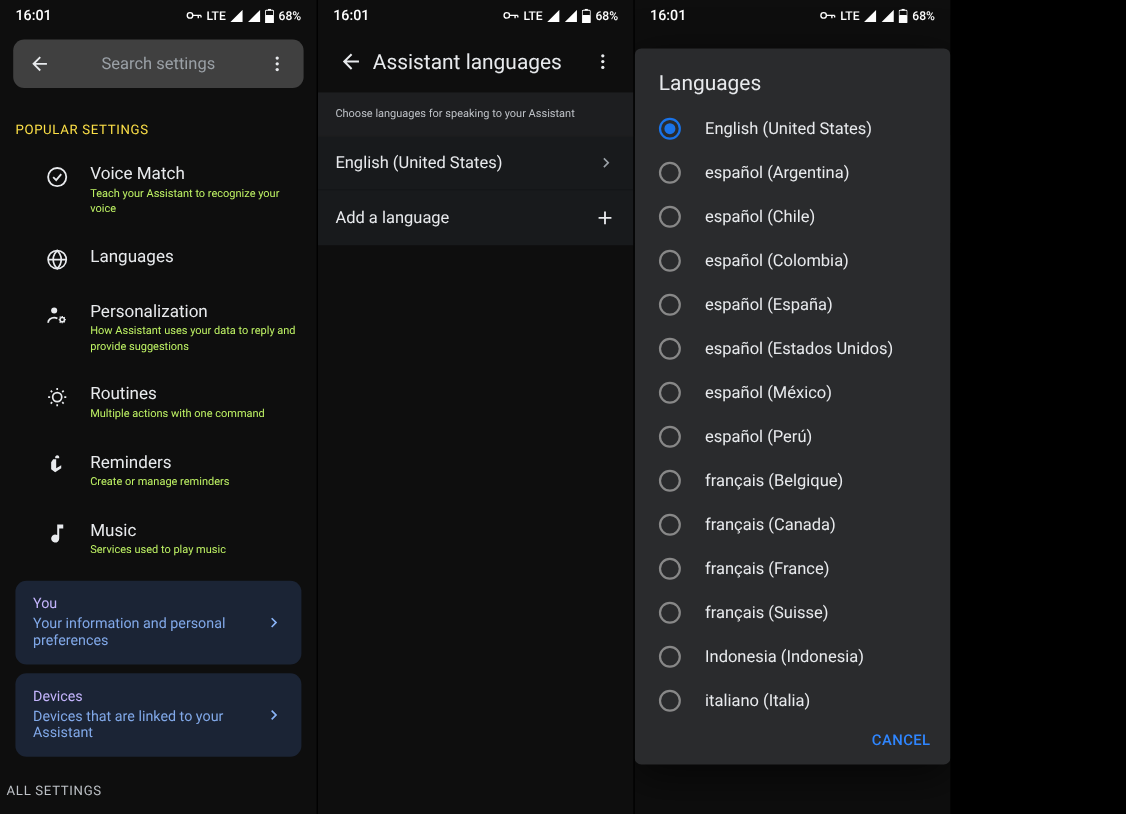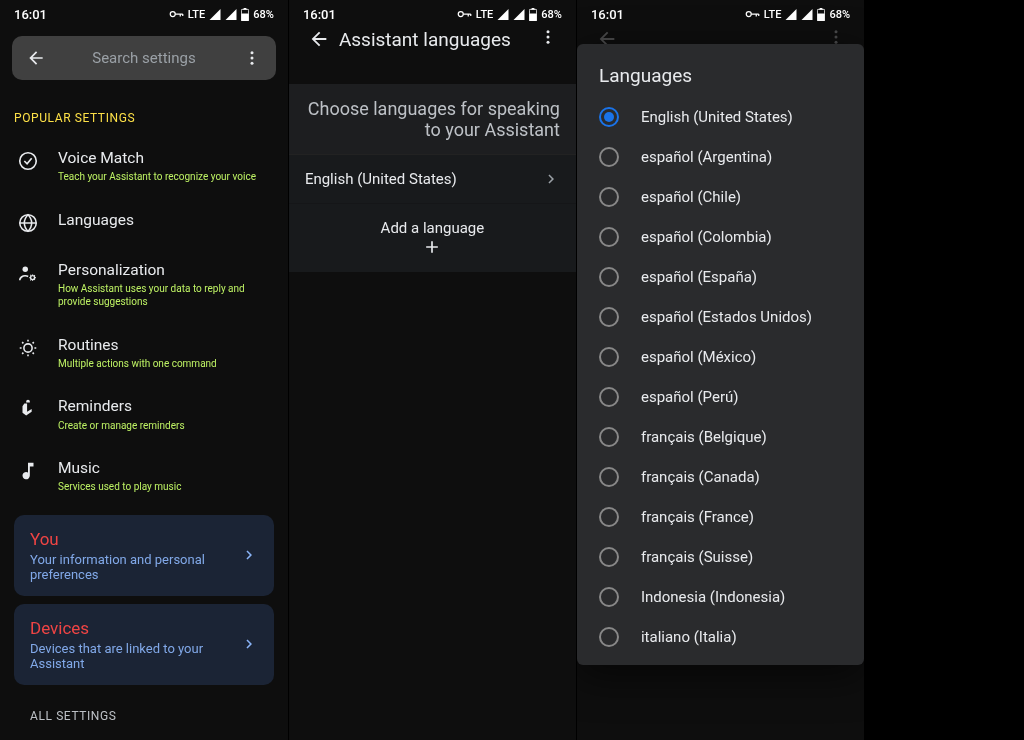"Assistant languages" .appbar { align-items: flex-start -> center }
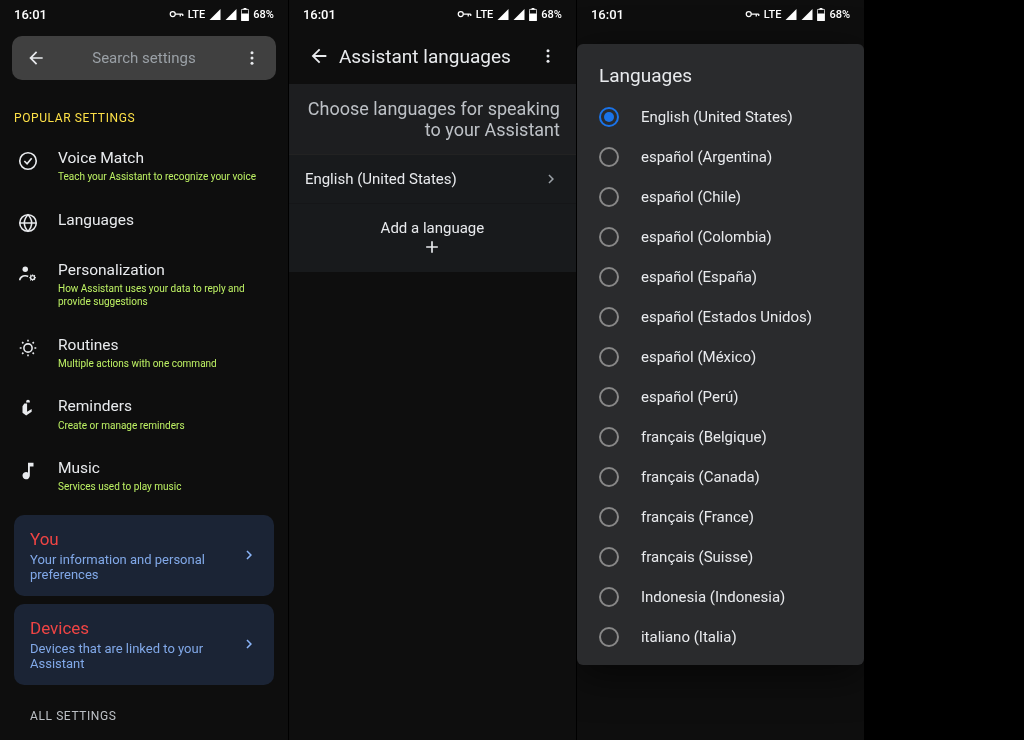"Choose languages for speaking to" .subheader { font-size: 18px -> 10px; text-align: right -> none }
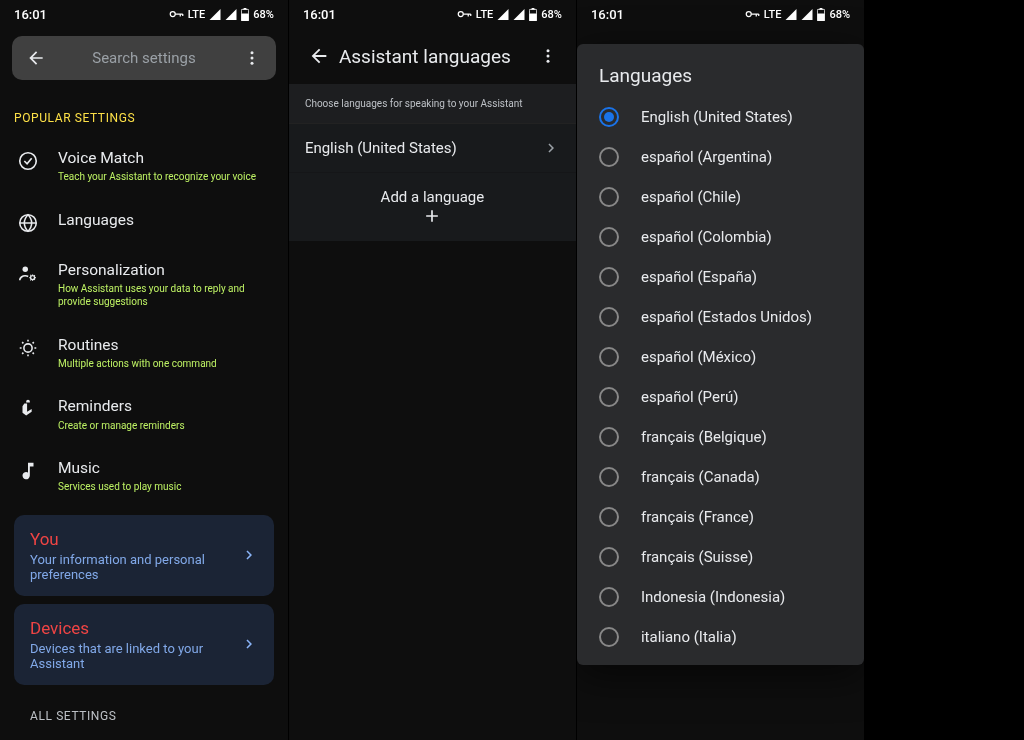"Voice Match" .list-item { margin-left: none -> 24px }
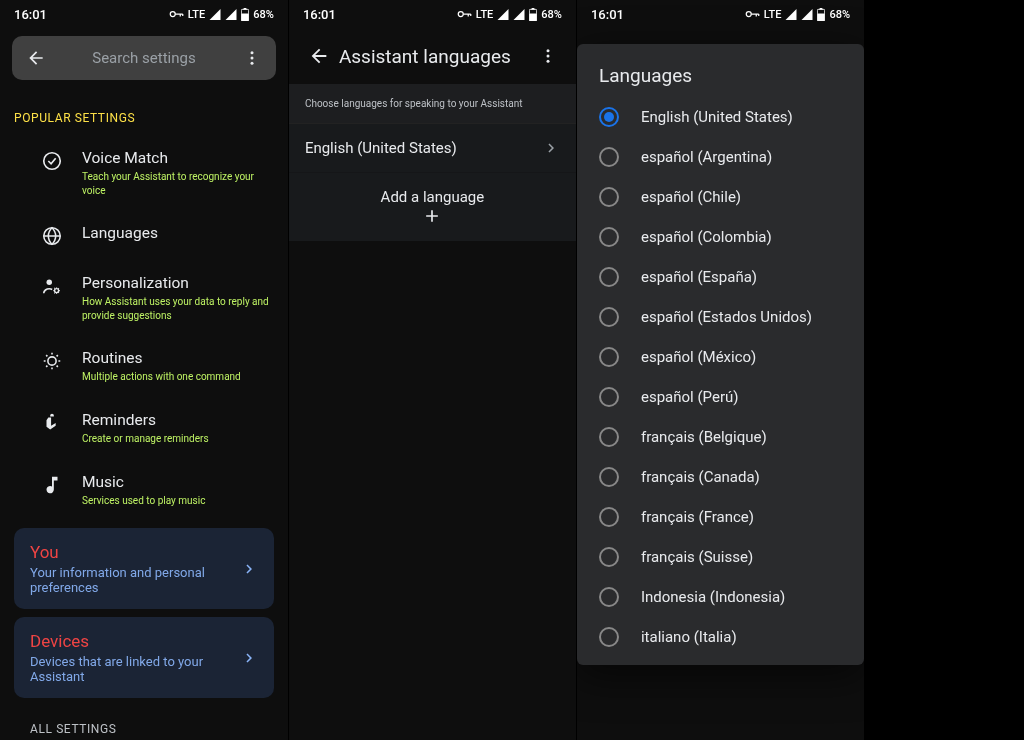"Add a language" .row:last-of-type { flex-direction: column -> none }
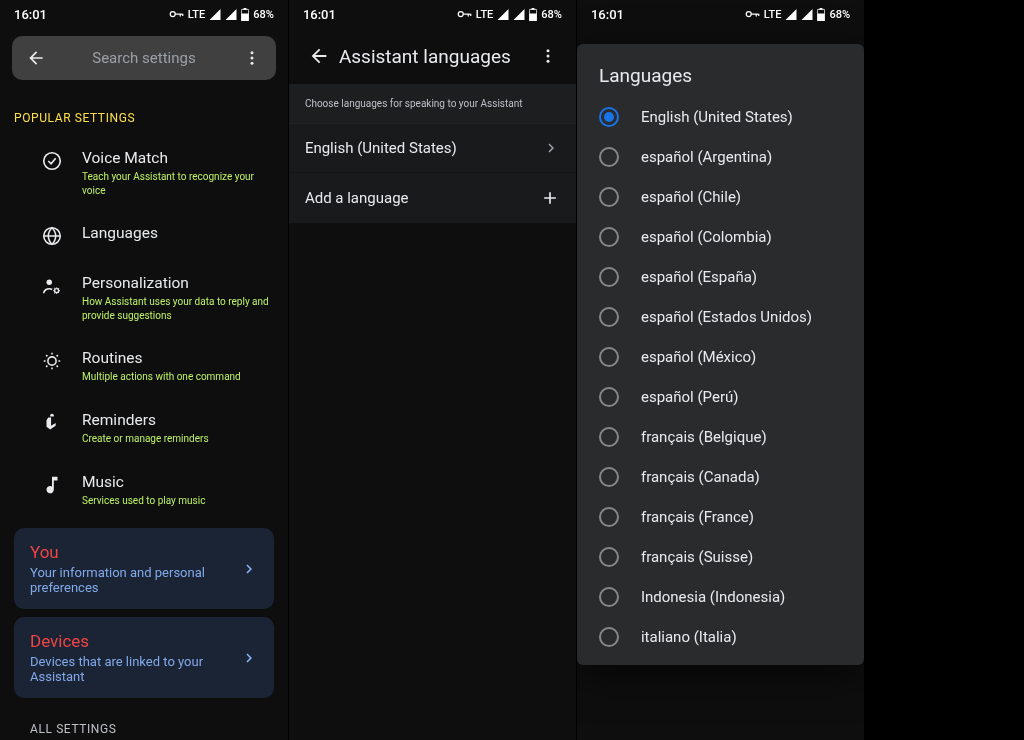"You" .card .ctitle { color: #ef4444 -> #c4b5fd; font-size: 17px -> 13px }
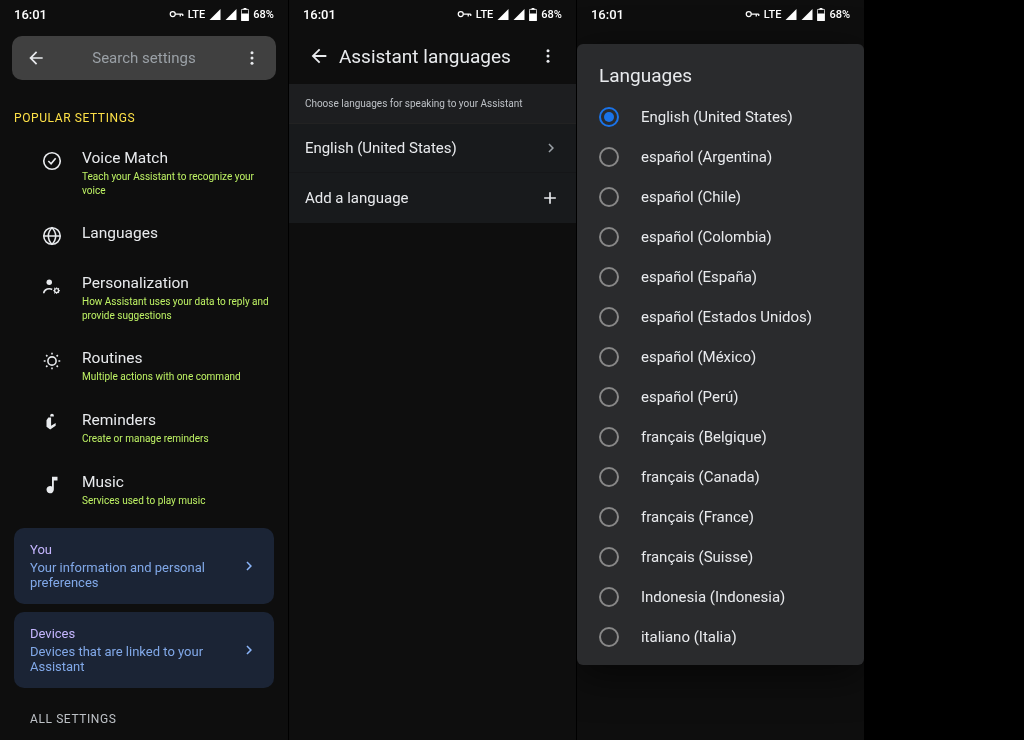"CANCEL" div.dialog-actions { html: none -> <div> <button>CANCEL</button> </div> }
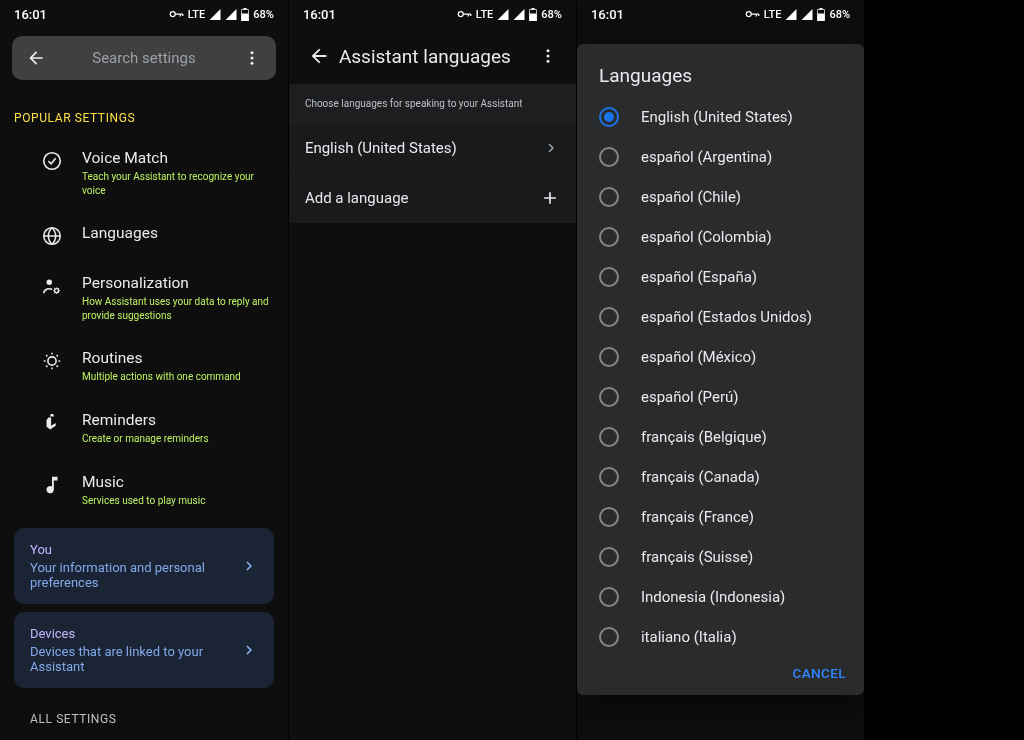"ALL SETTINGS" .all-label { padding: 16px 30px 0 -> 16px 6px 0 }
